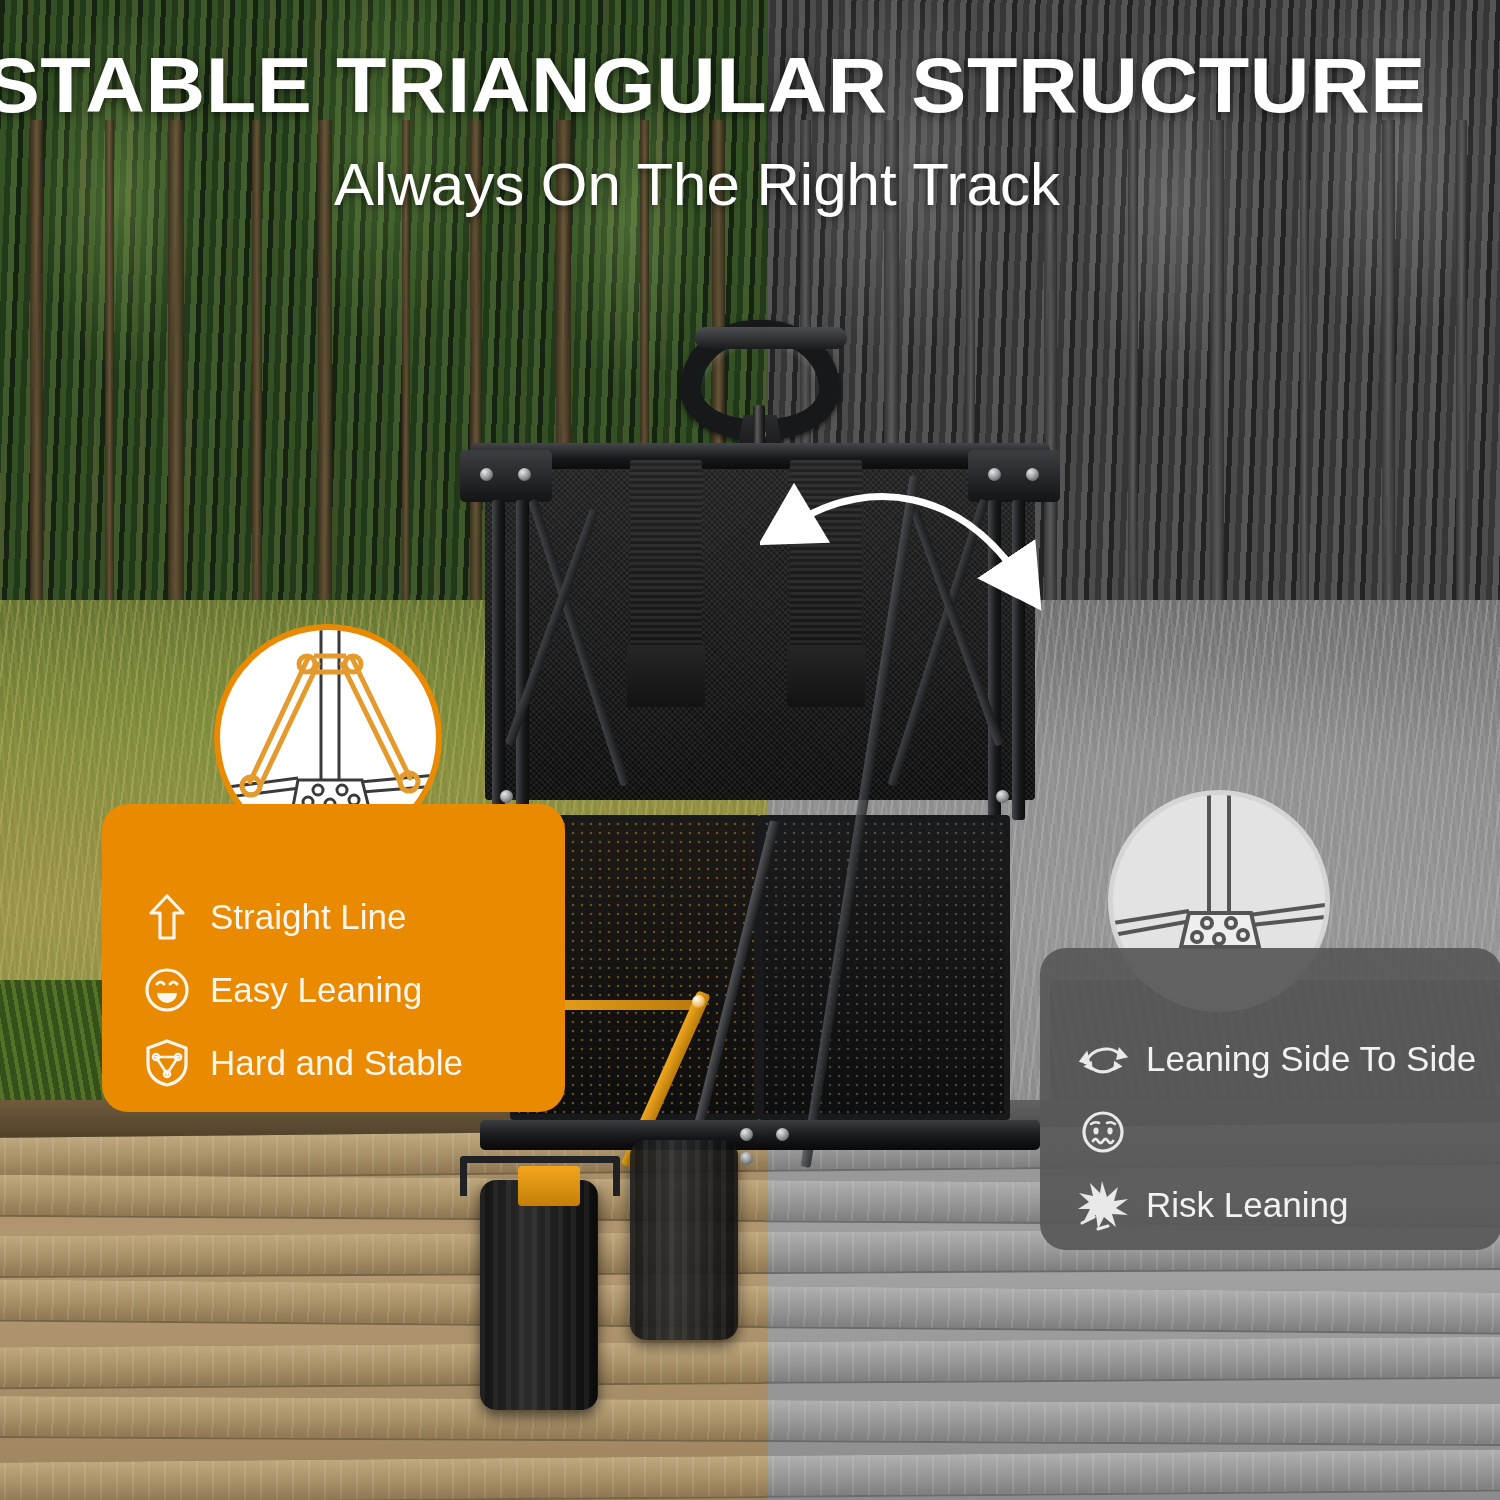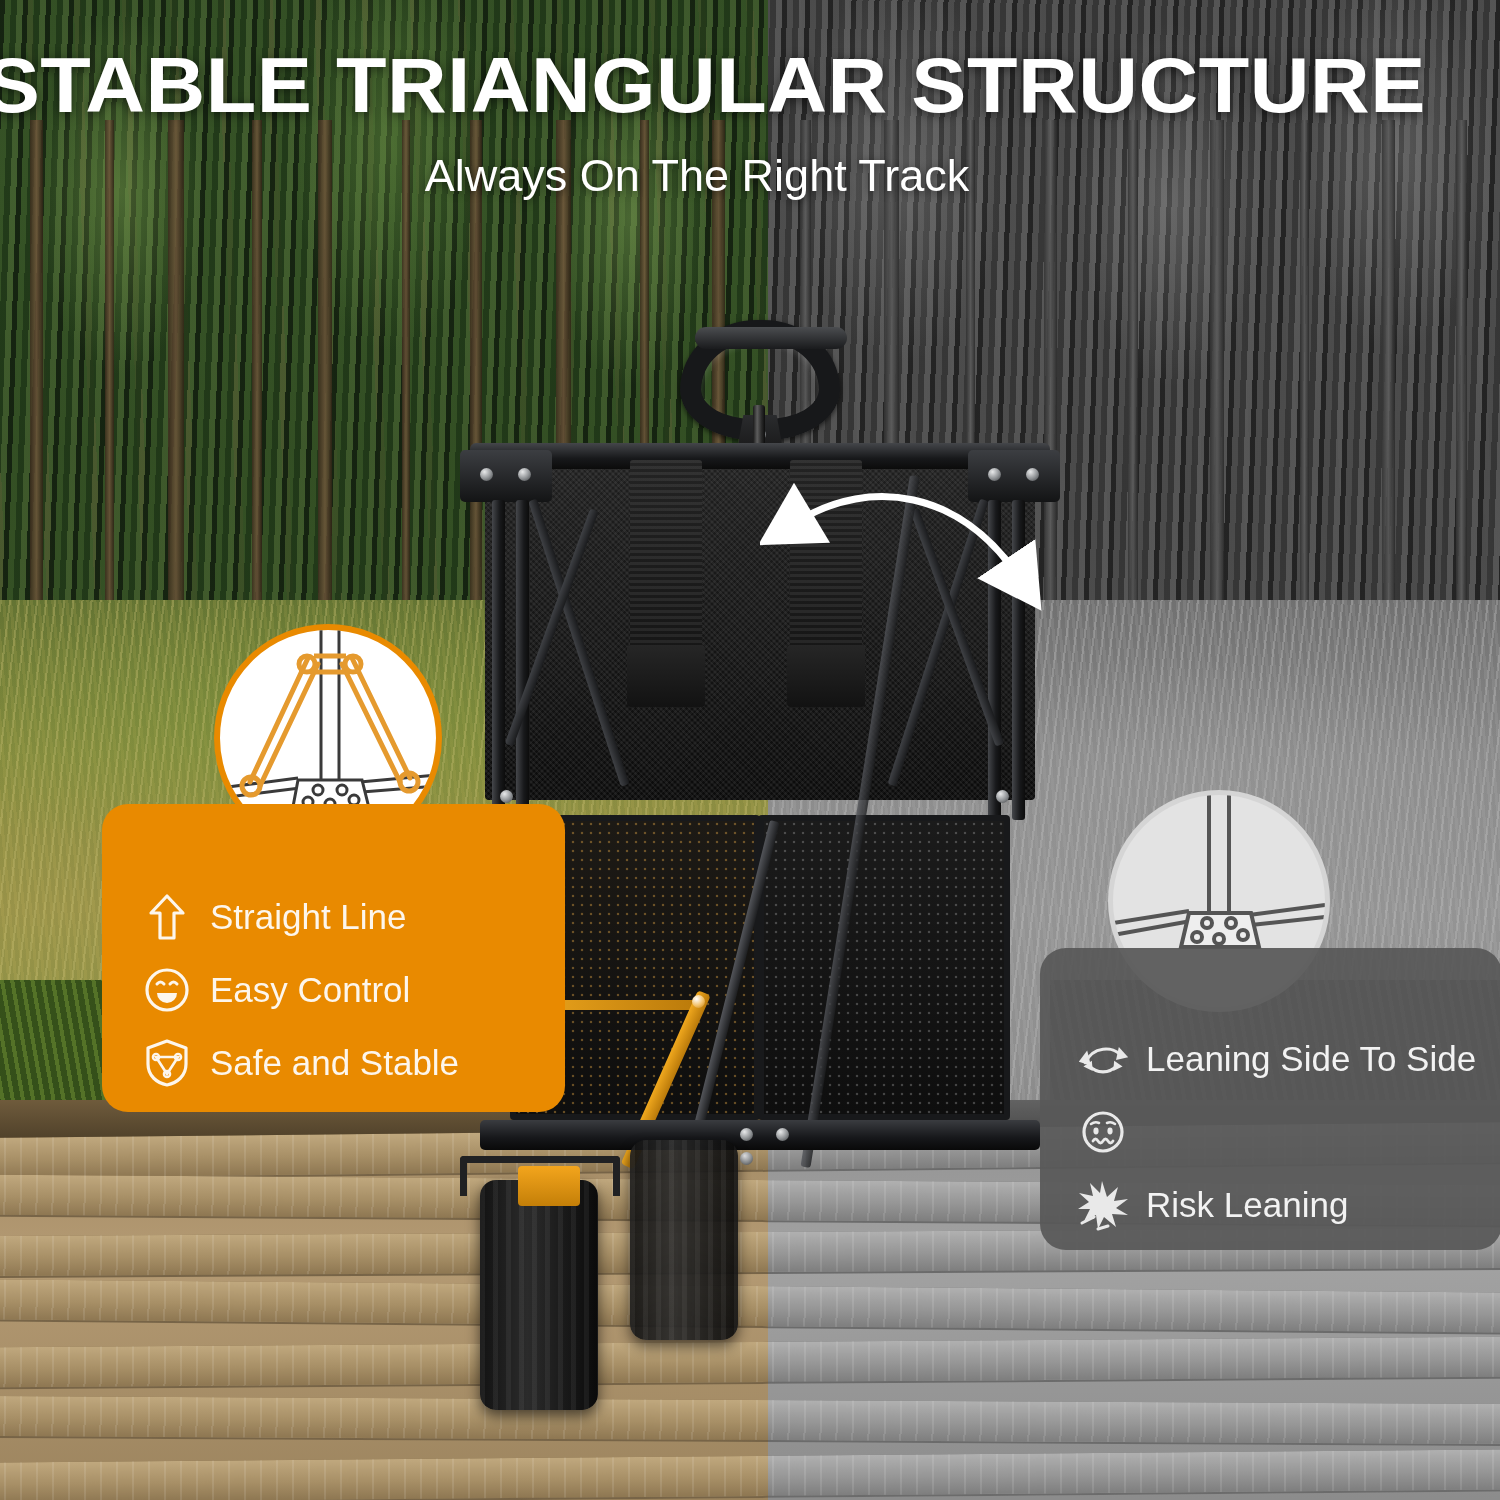"Always On The Right Track" .subtitle { font-size: 45px -> 60px }
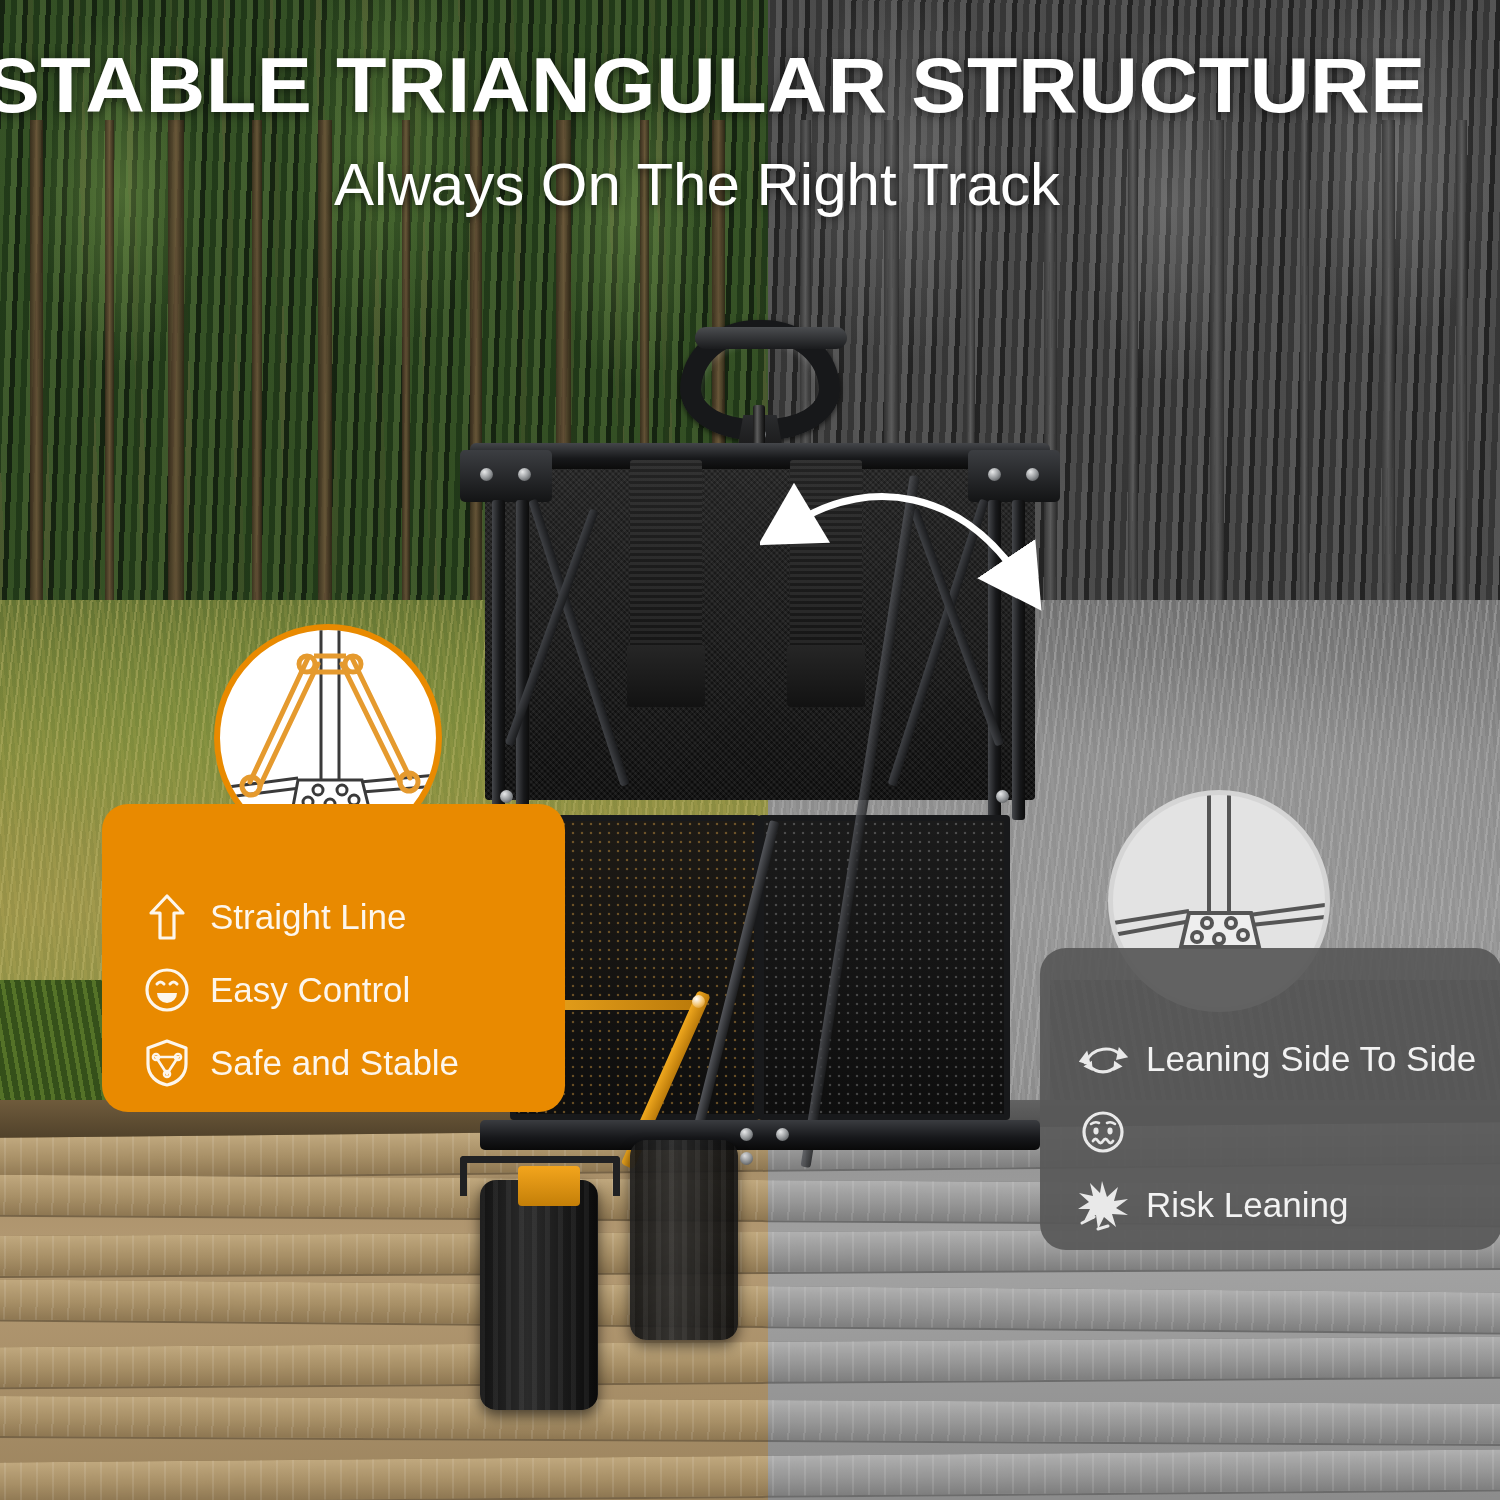"Easy Control" span.plabel { text: Control -> Leaning }
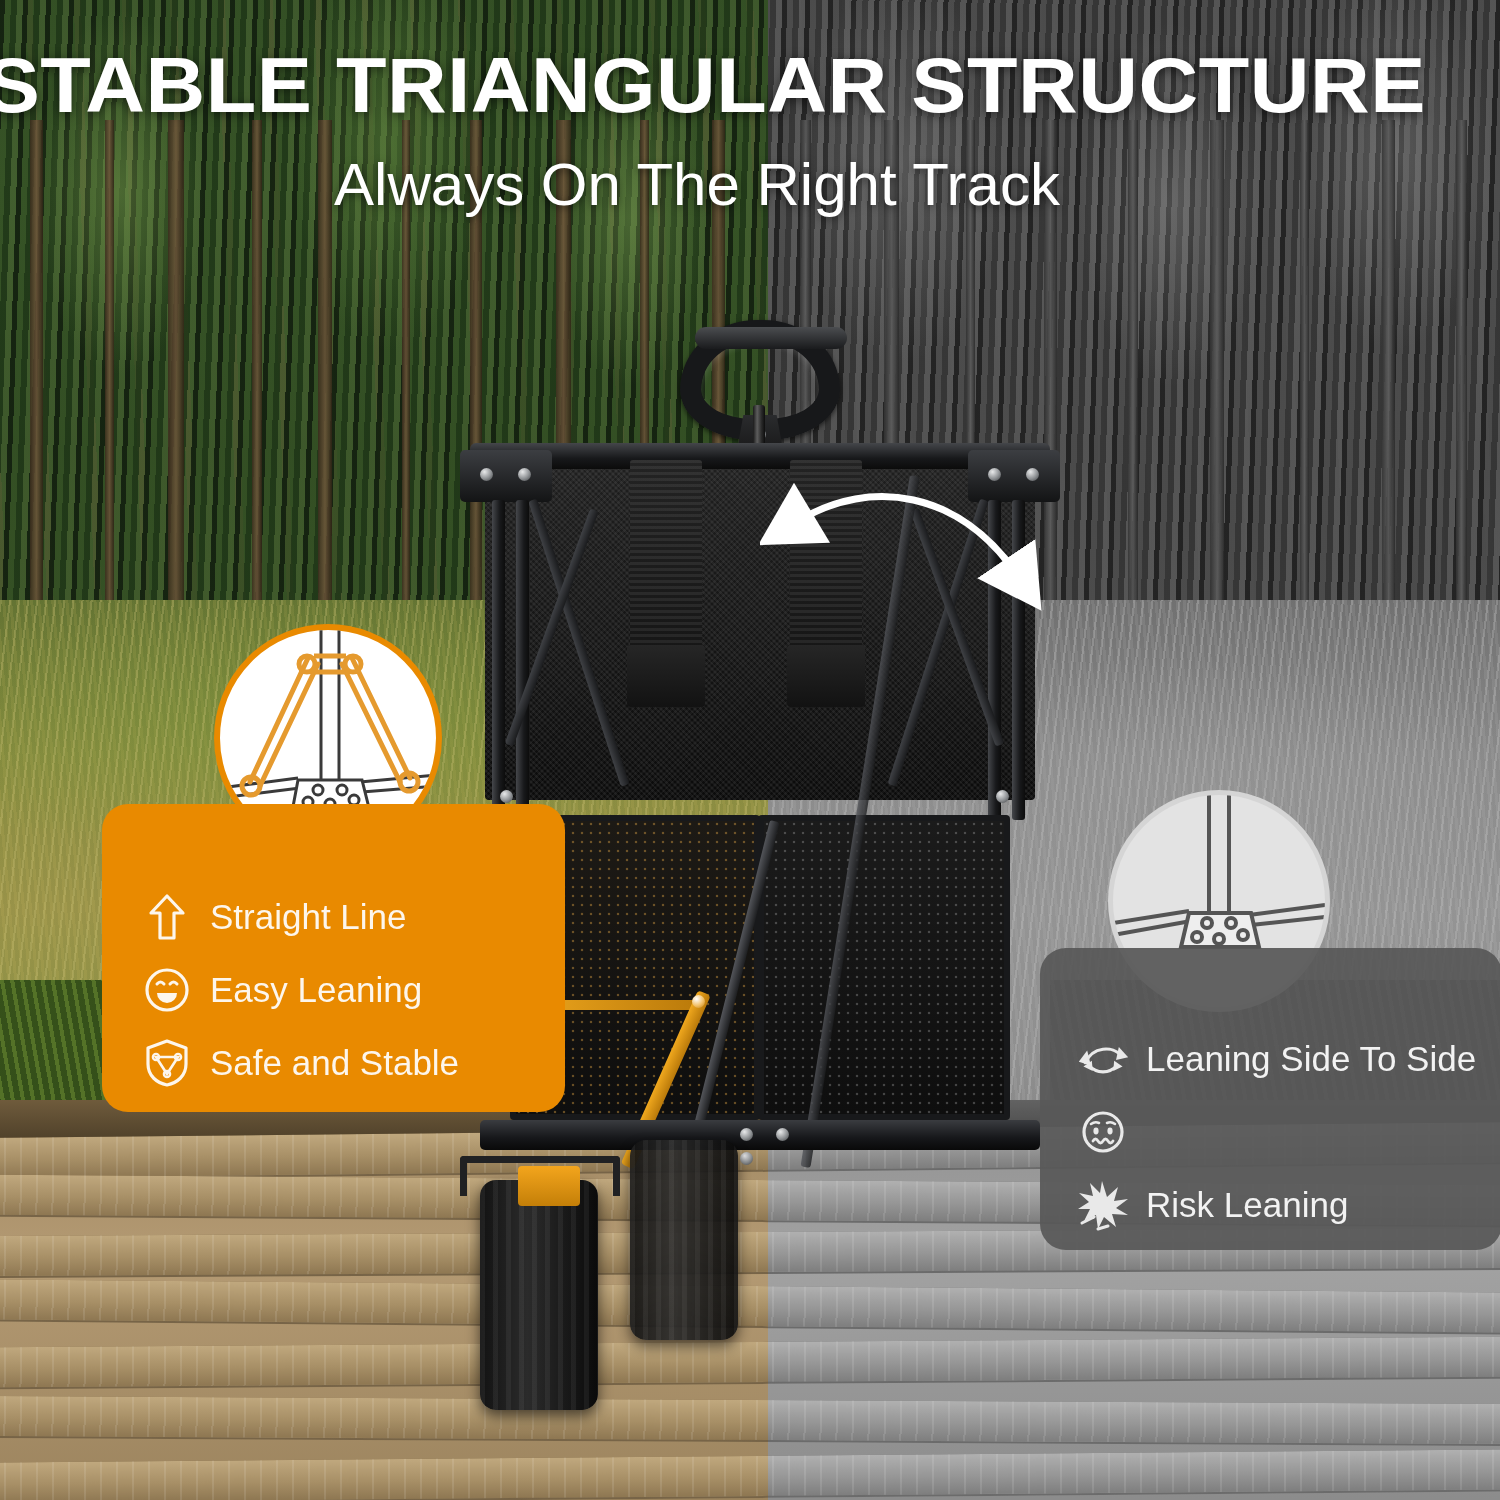"Safe and Stable" span.plabel { text: Safe -> Hard }
